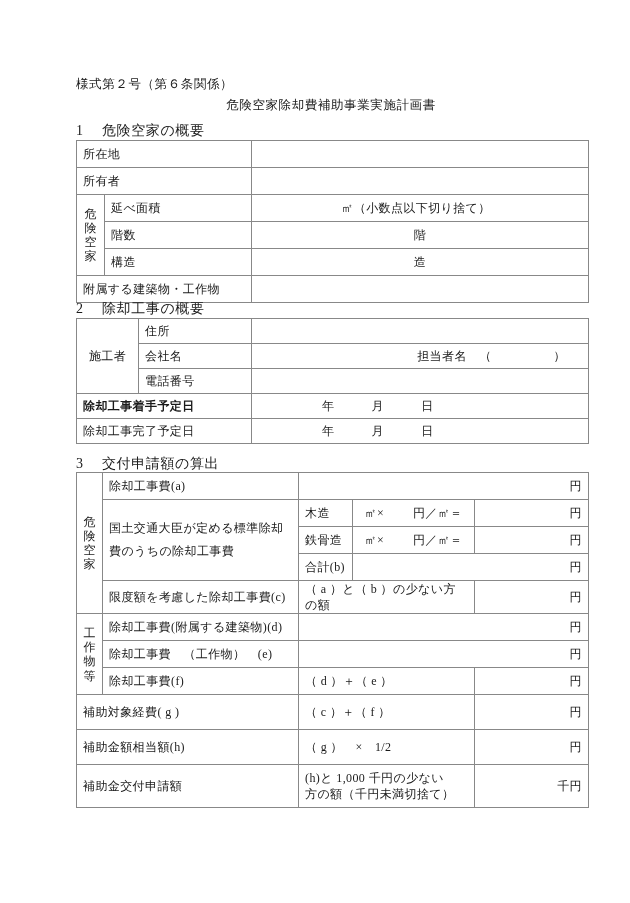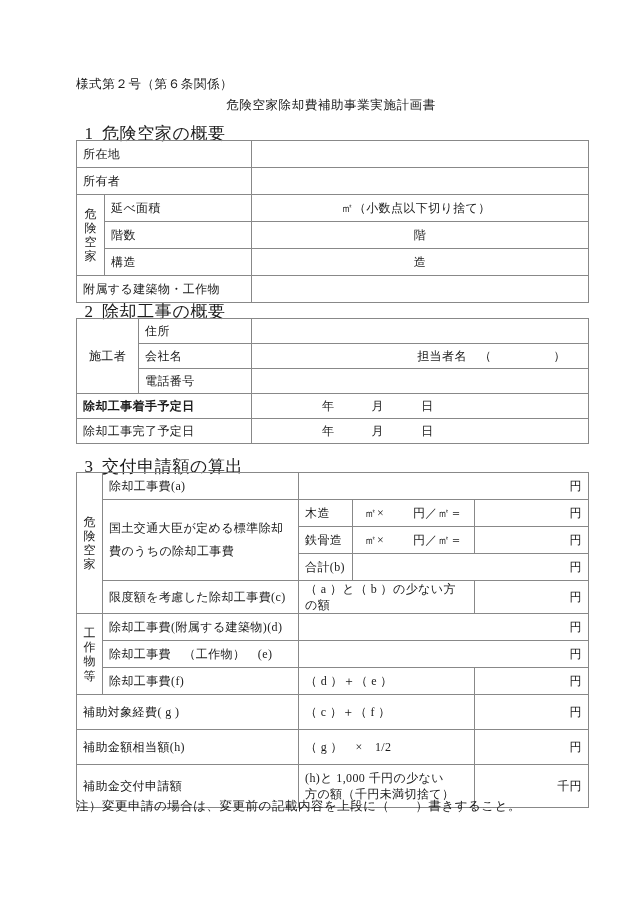"1 危険空家の概要" .sec-head { font-size: 17px -> 14px; text-align: center -> none }
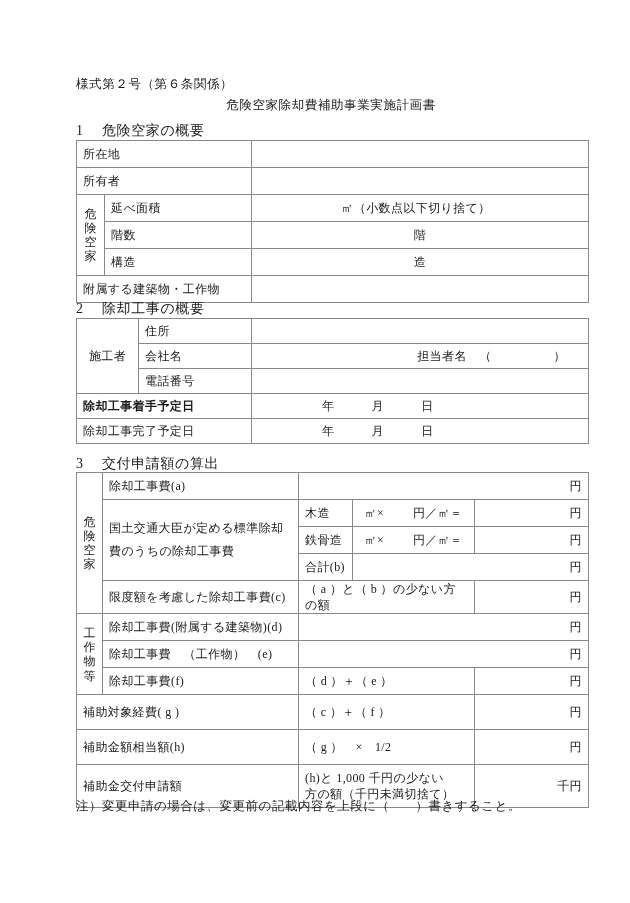"注）変更申請の場合は、変更前の記載内容を上段に（ ）書きすること。" div.footnote { html: <div>注）変更申請の場合は、変更前の記載内容を上段に（ ）書きすること。</div> -> none }
